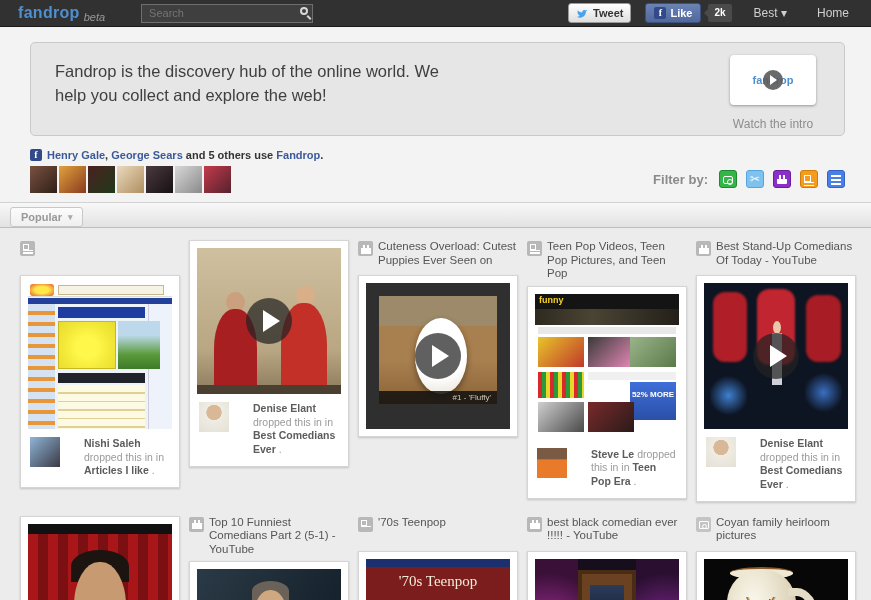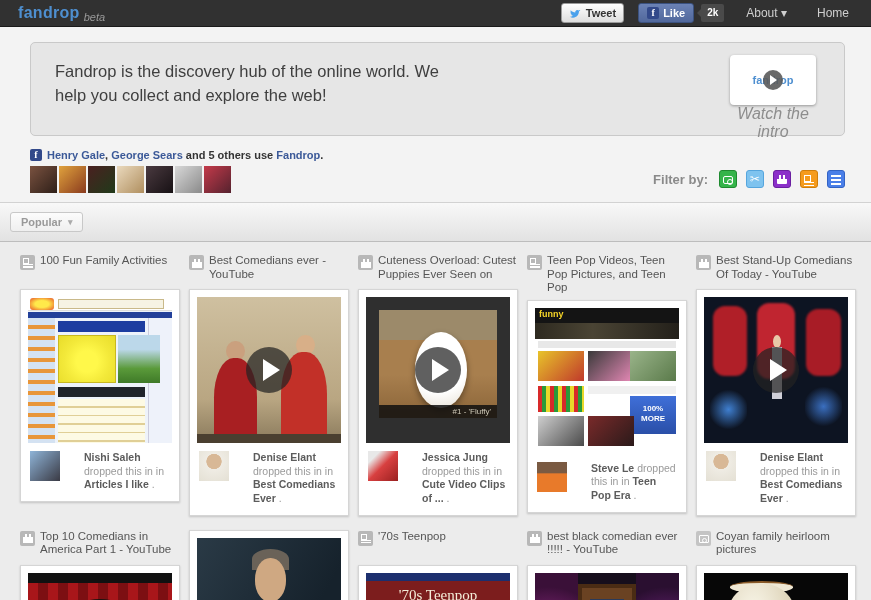"Search" div.searchbox { html: none -> <div> <input> <span></span> </div> }
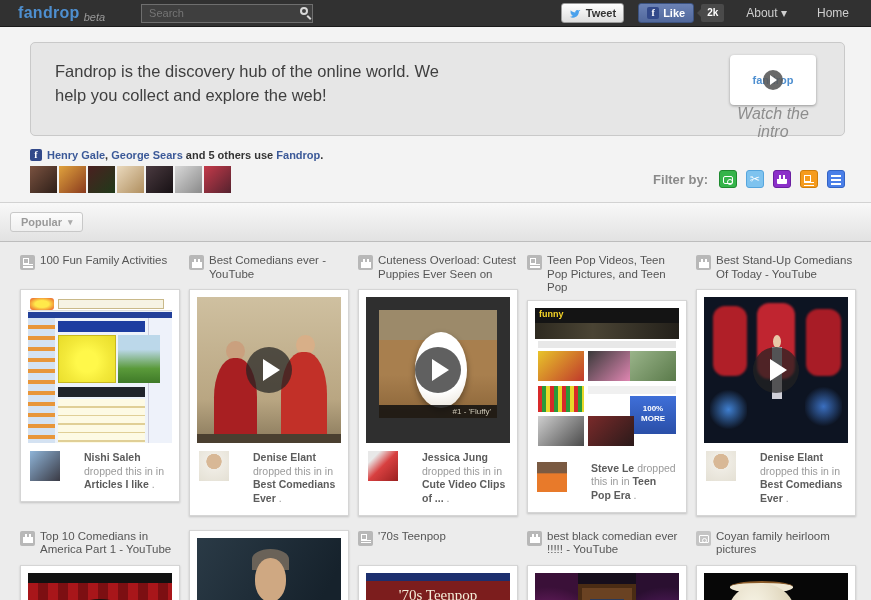"About ▾" span.nav-link { text: About -> Best }
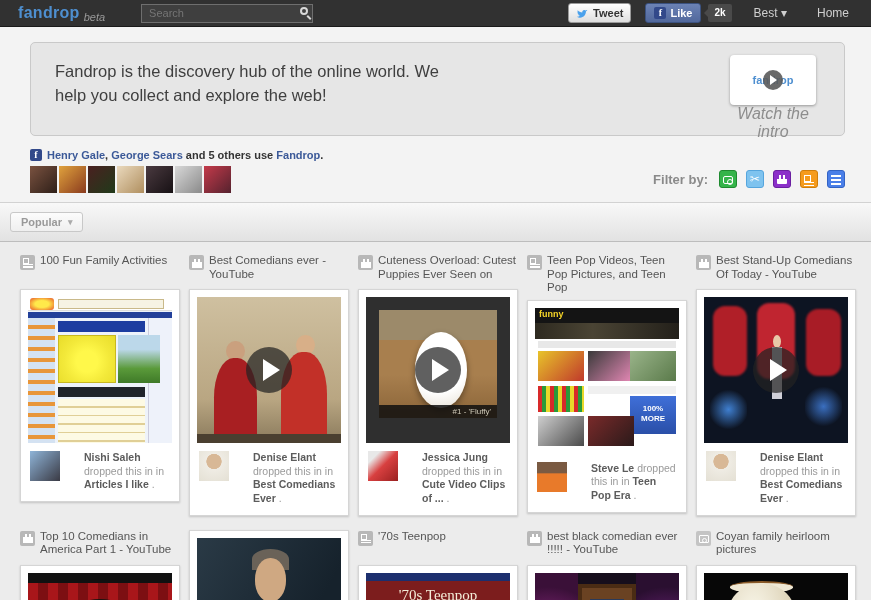"Watch the intro" .intro-caption { font-size: 16px -> 12px; font-style: italic -> none; margin-top: 0 -> 12px }
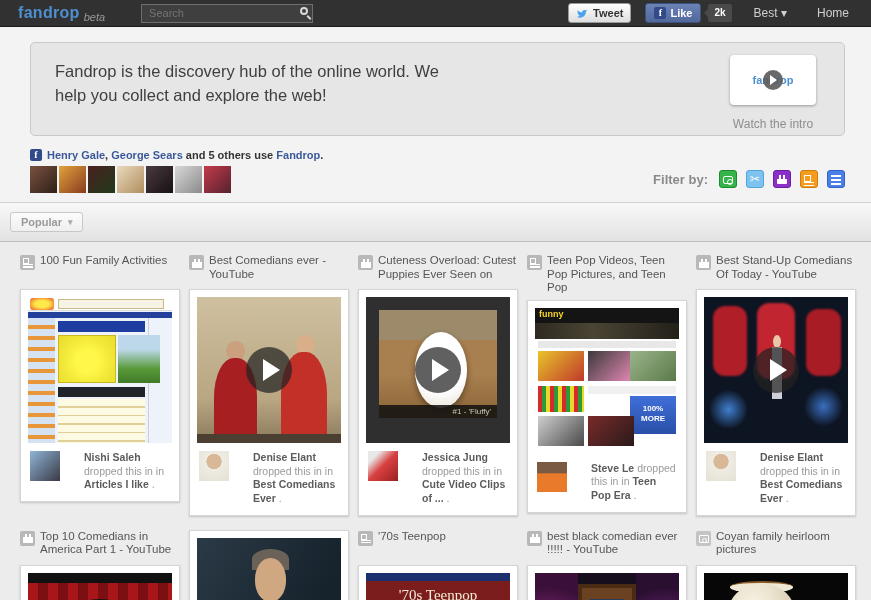"Popular" .toolbar { align-items: center -> flex-end; height: 40px -> 26px }
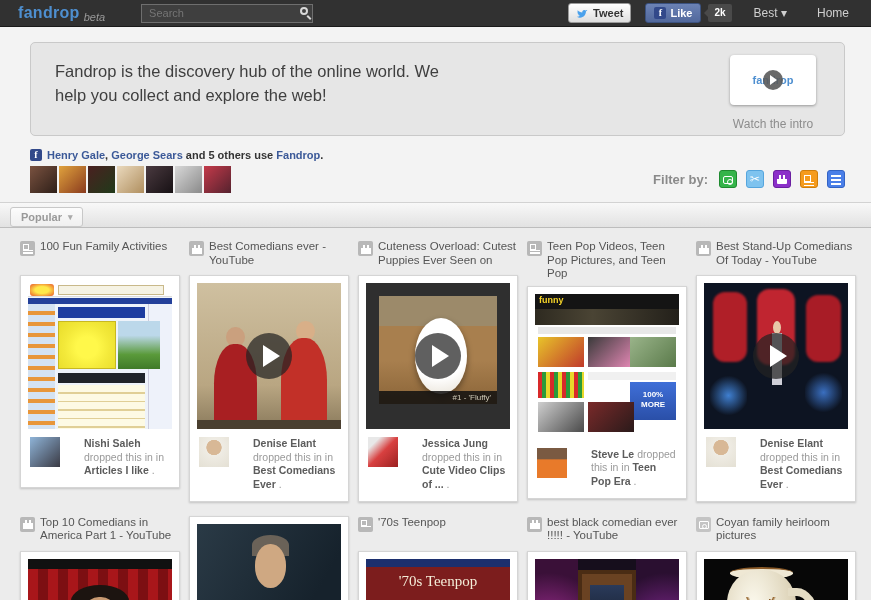"100 Fun Family Activities" span.txt { html: <span>100 Fun Family Activities</span> -> none }
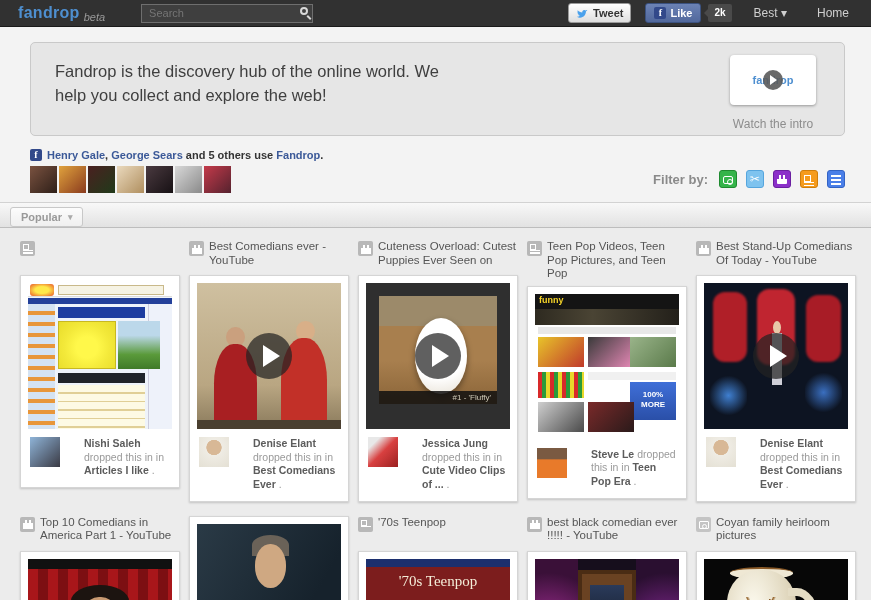"Best Comedians ever - YouTube" div.card-title { html: <div> <span></span> <span>Best Comedians ever - YouTube</span> </div> -> none }
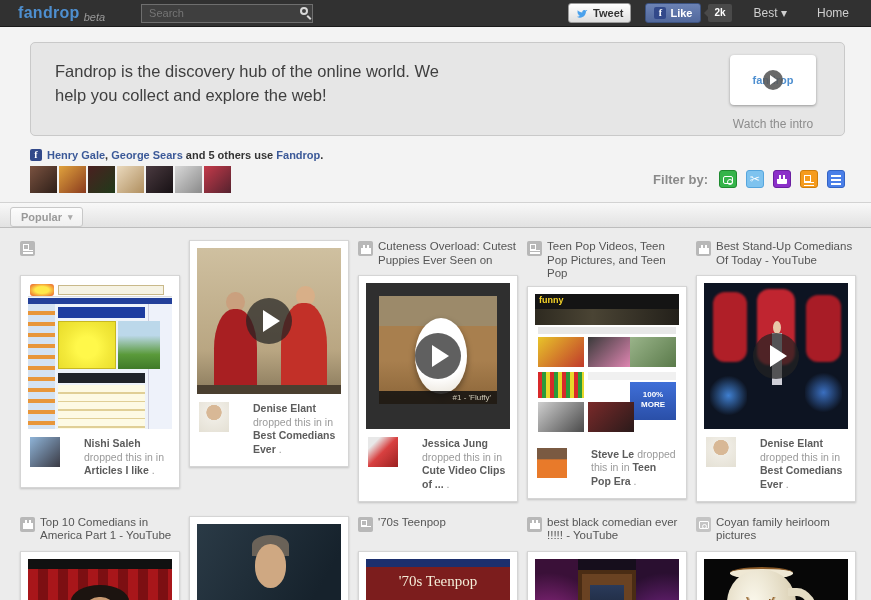"100% MORE" span.dec { text: 100% -> 52% }
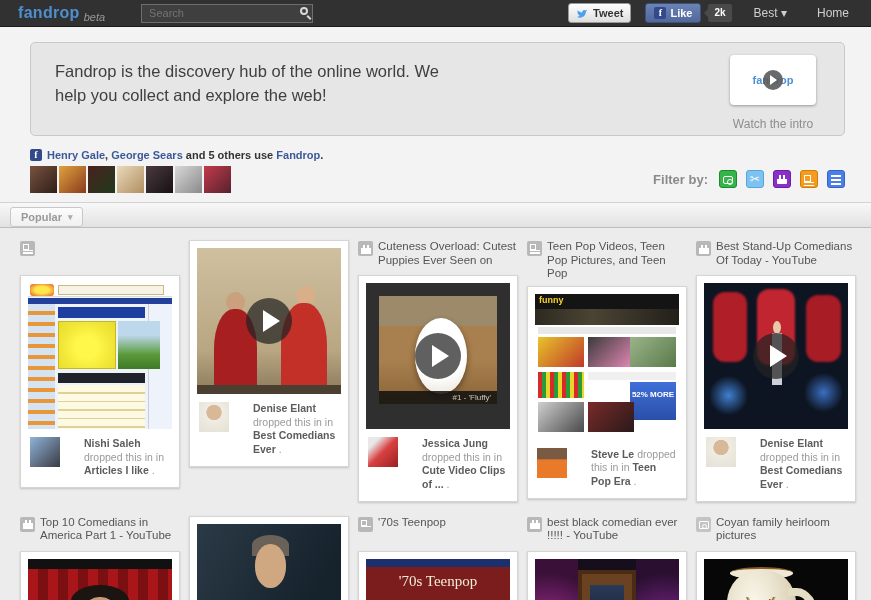"Jessica Jung dropped this in" div.foot { html: <div> <span></span> <span><b>Jessica Jung</b> <span>dropped this in</span> in <b>Cute Video Clips of ...</b> <span>.</span></span> </div> -> none }
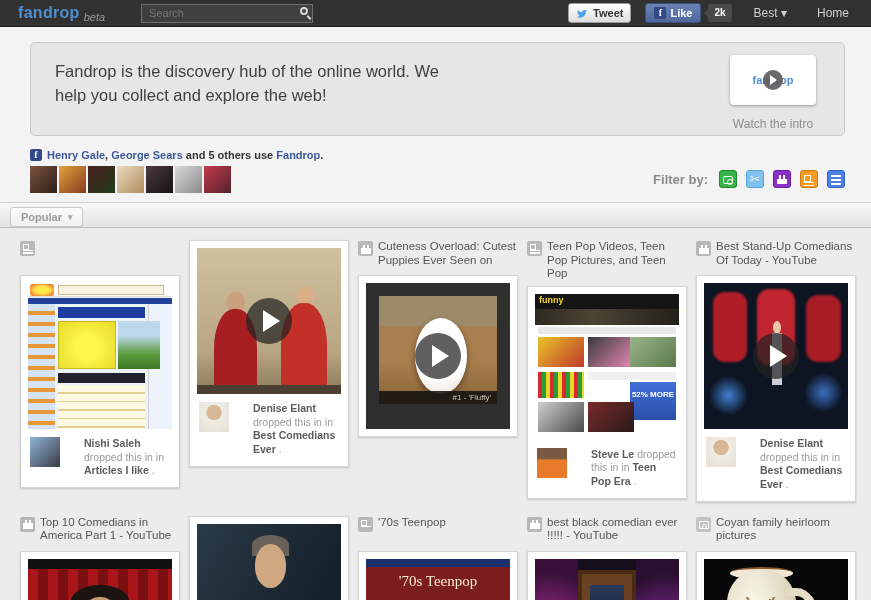"Top 10 Comedians in America" div.card-title { html: <div> <span></span> <span>Top 10 Comedians in America Part 1 - YouTube</span> </div> -> none }
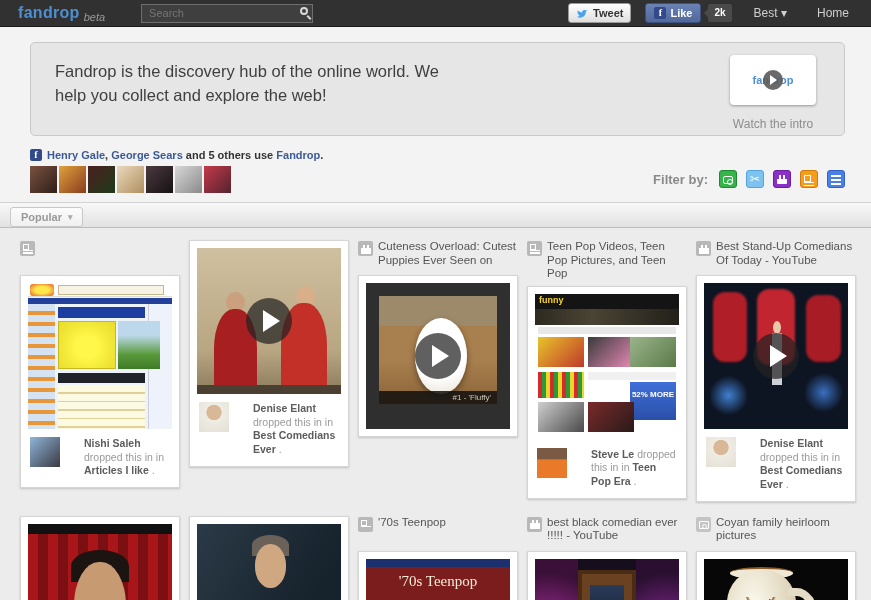"Top 10 Funniest Comedians Part" div.card-title { html: none -> <div> <span></span> <span>Top 10 Funniest Comedians Part 2 (5-1) - YouTube</span> </div> }
